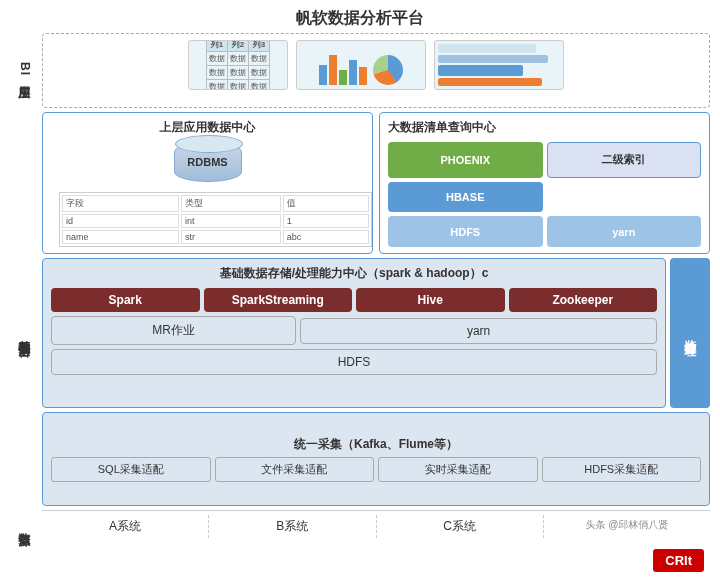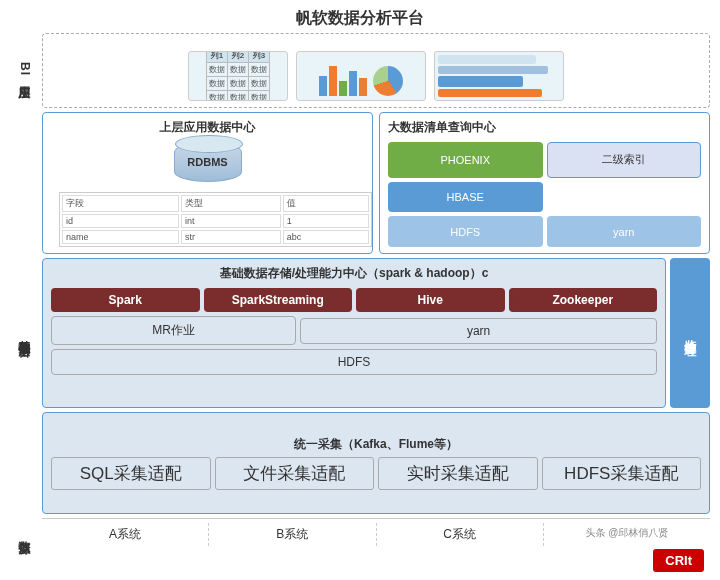"列1" .bi-screenshots { align-items: flex-end -> flex-start }
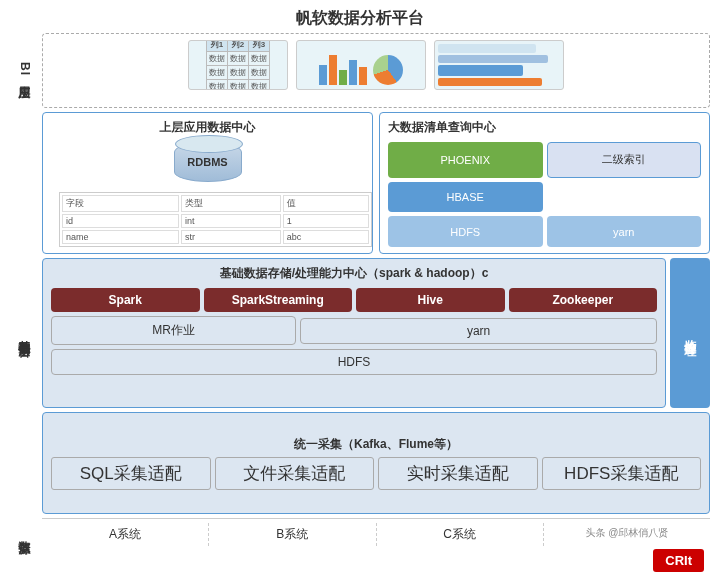"PHOENIX" .tech-box { font-weight: normal -> bold }
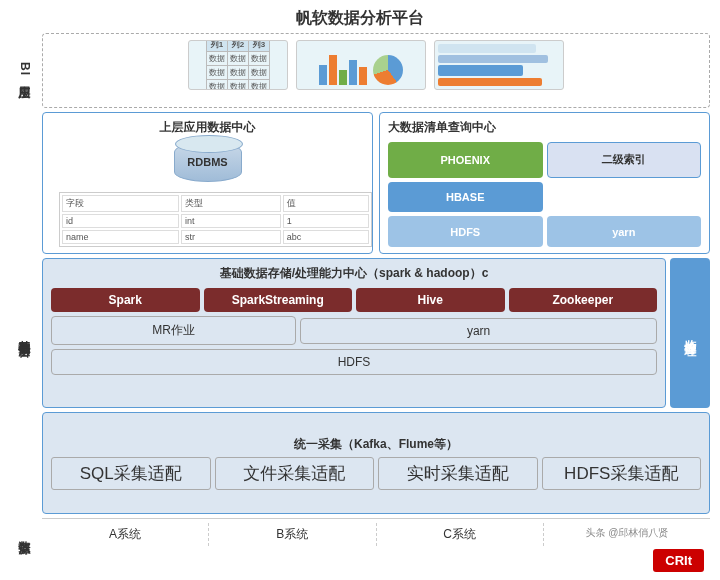"SQL采集适配" .collection-item { font-size: 17px -> 11px }
